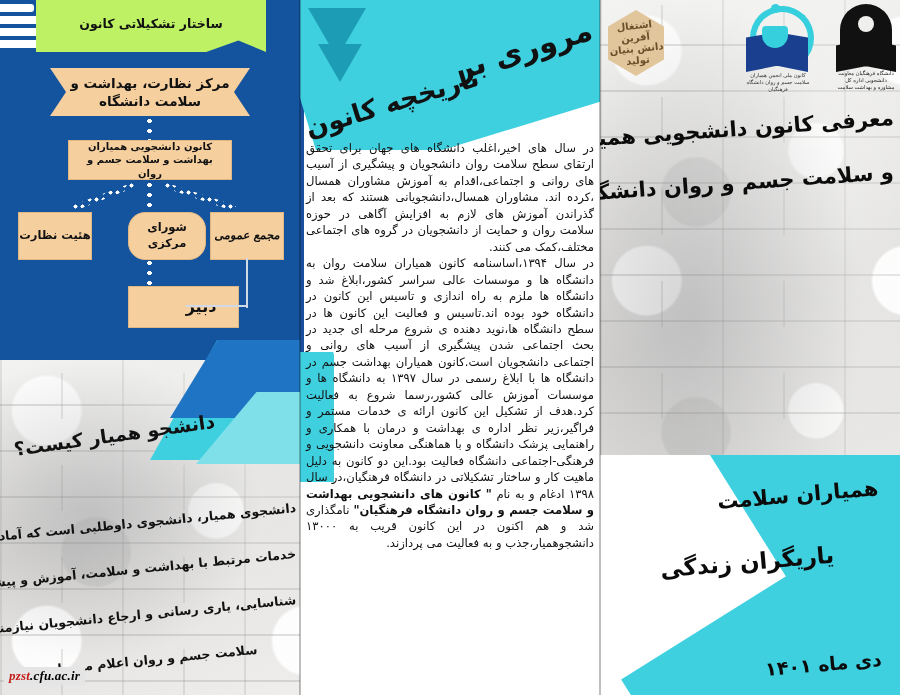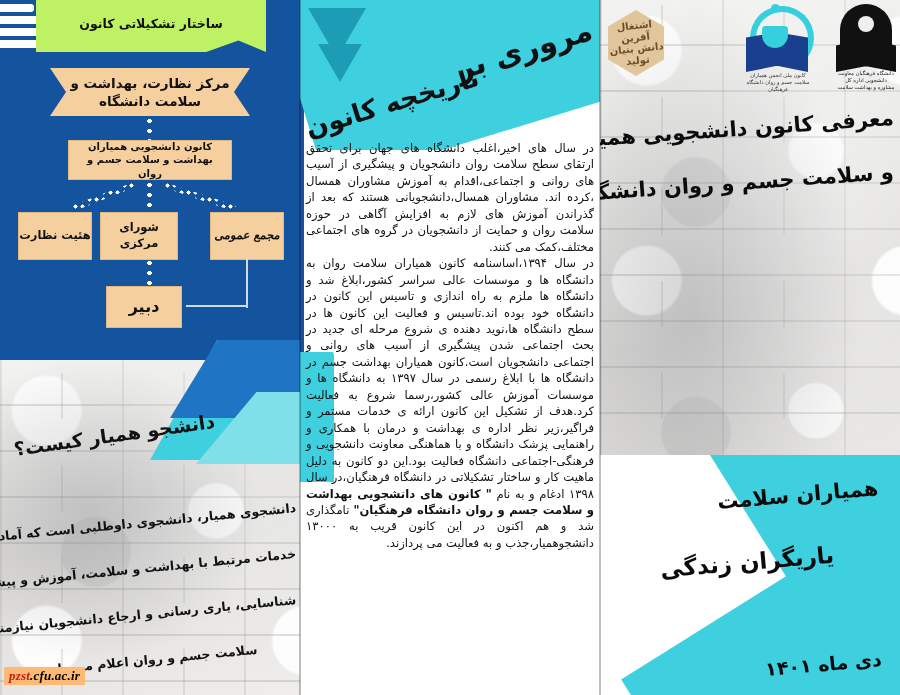"شورای مرکزی" #node-markazi { border-radius: none -> 17px; left: 100px -> 128px }
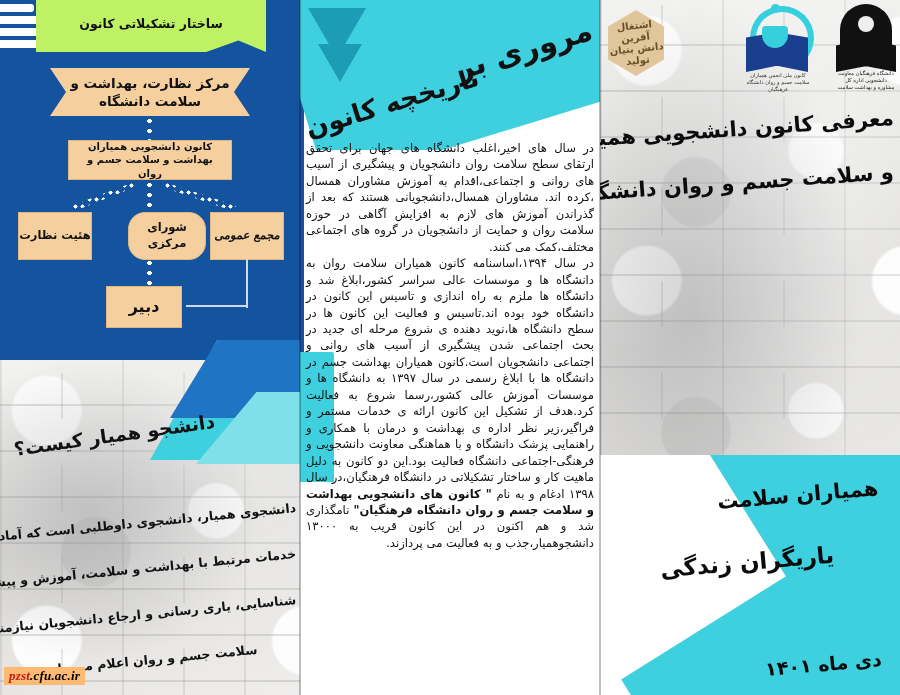"دبیر" #node-dabir { left: 106px -> 128px; padding-left: none -> 35px }
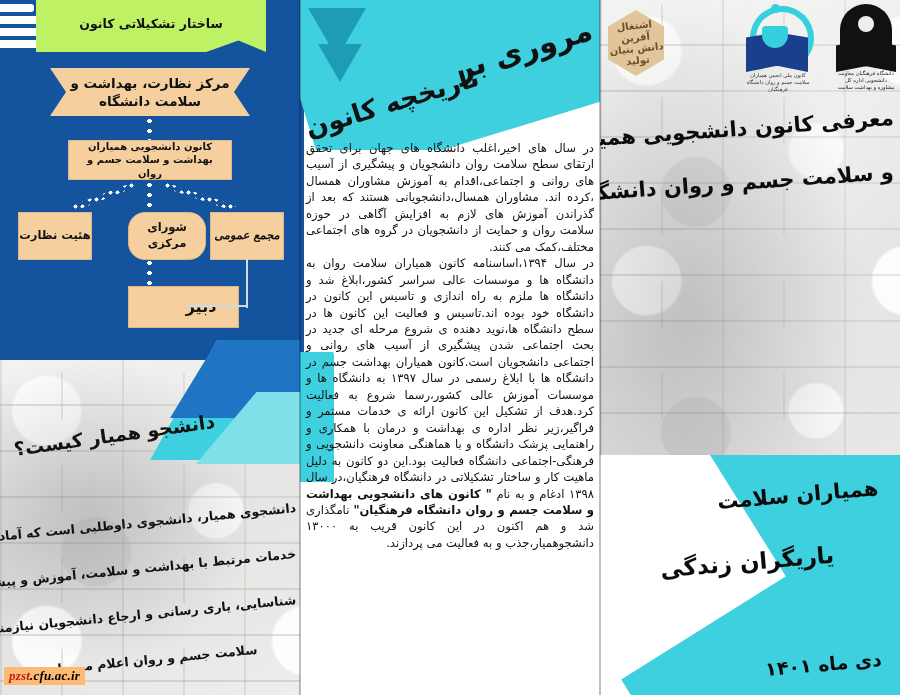"pzst.cfu.ac.ir" .watermark { background: #fdba74 -> #e5e5e5 }
